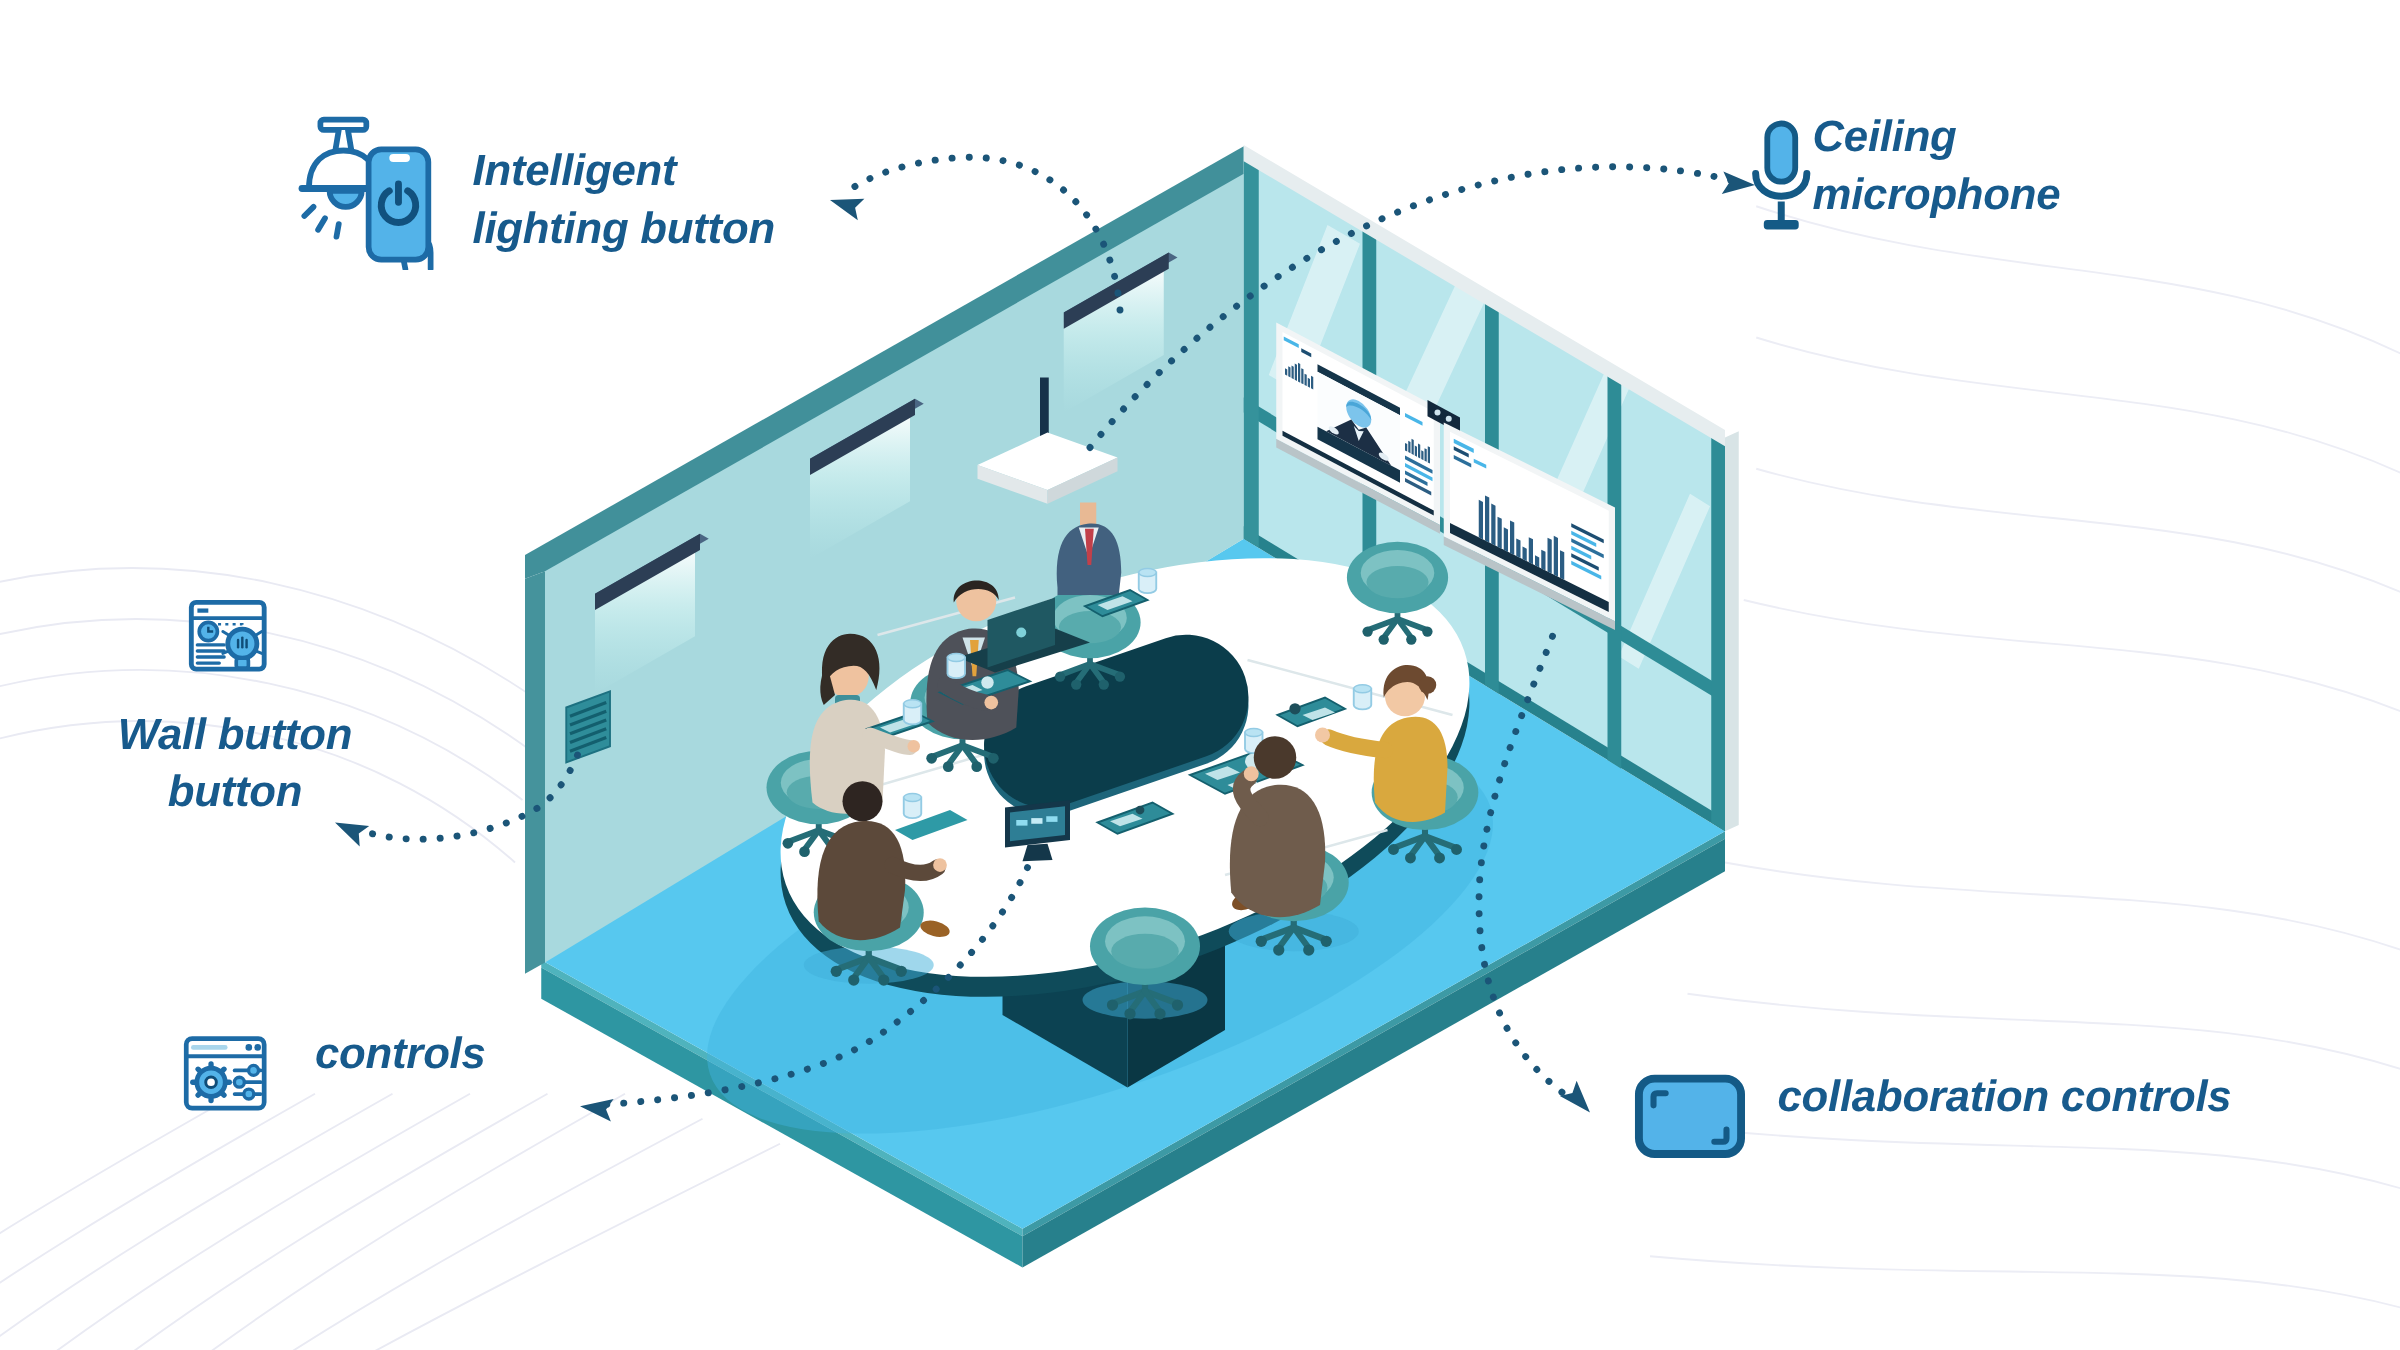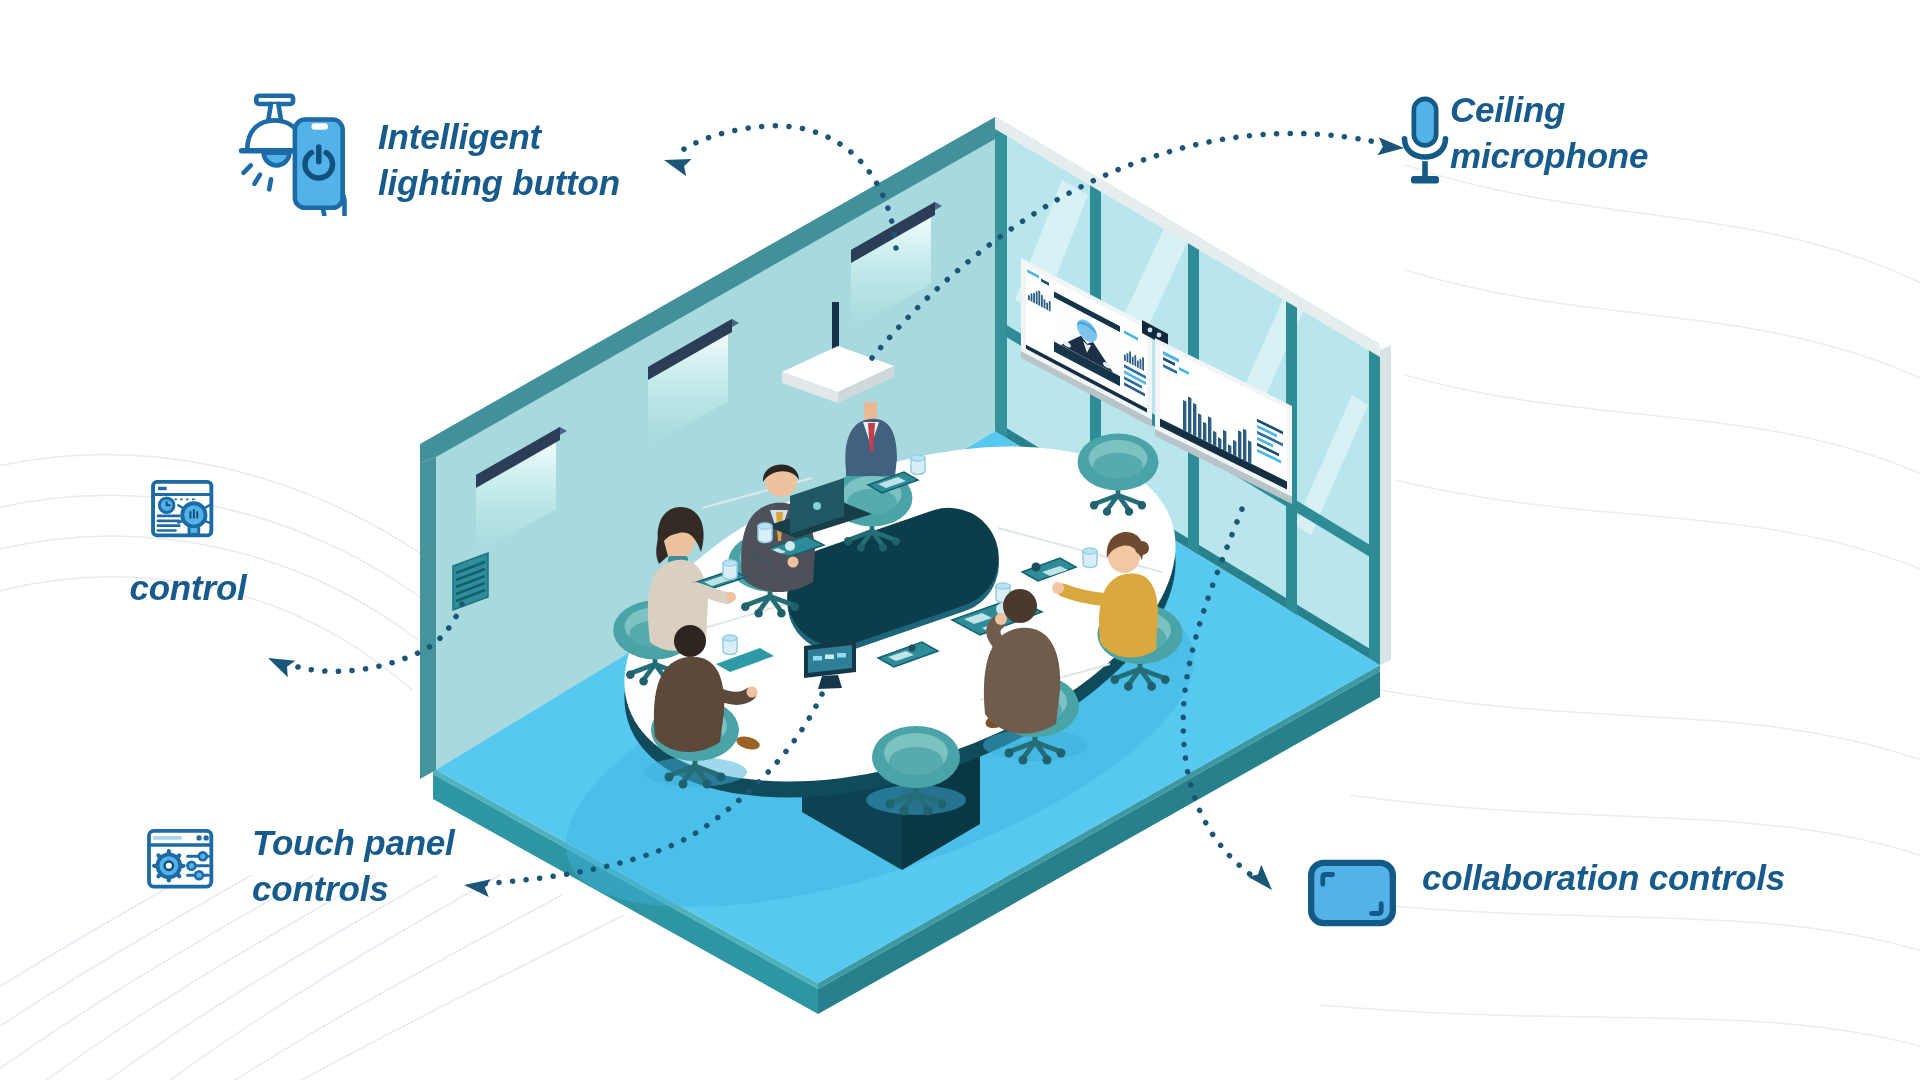"Wall button" div { html: none -> <div>Wall button</div> }
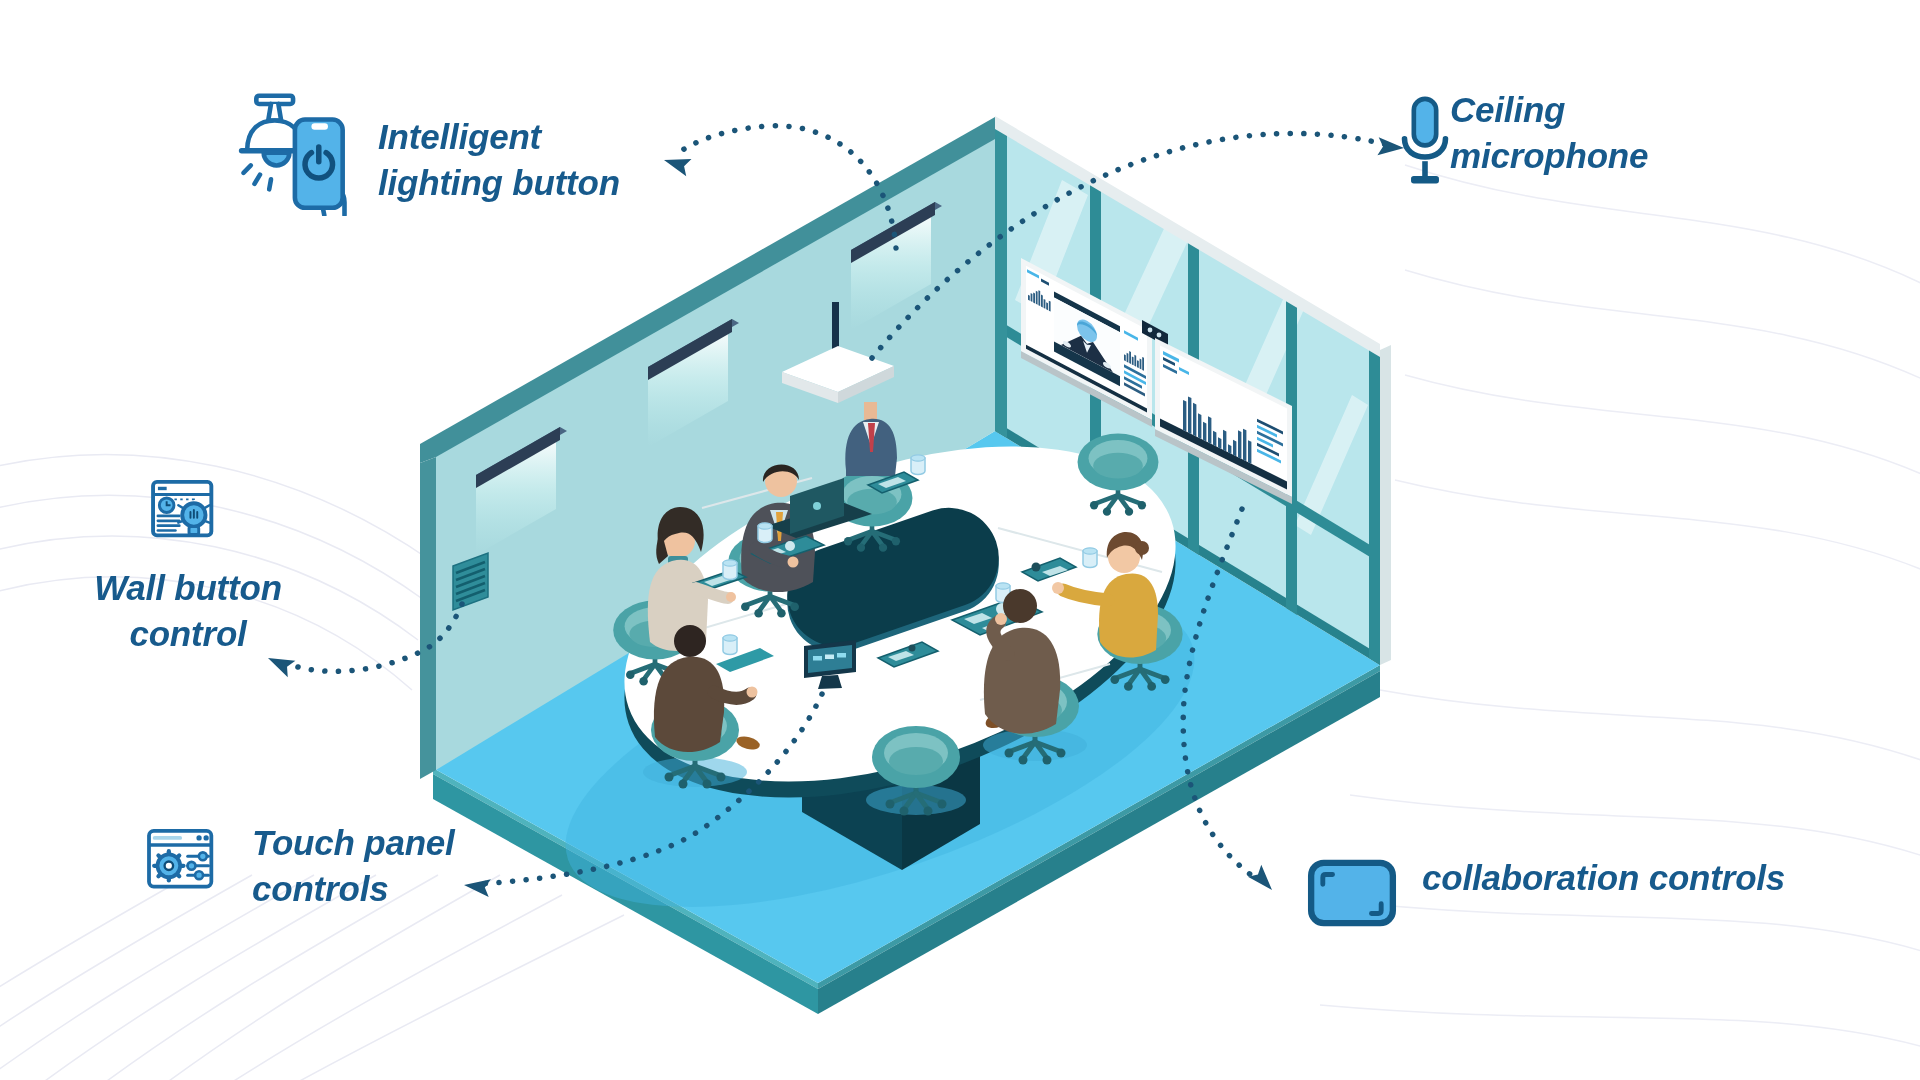"control" div { text: control -> button }
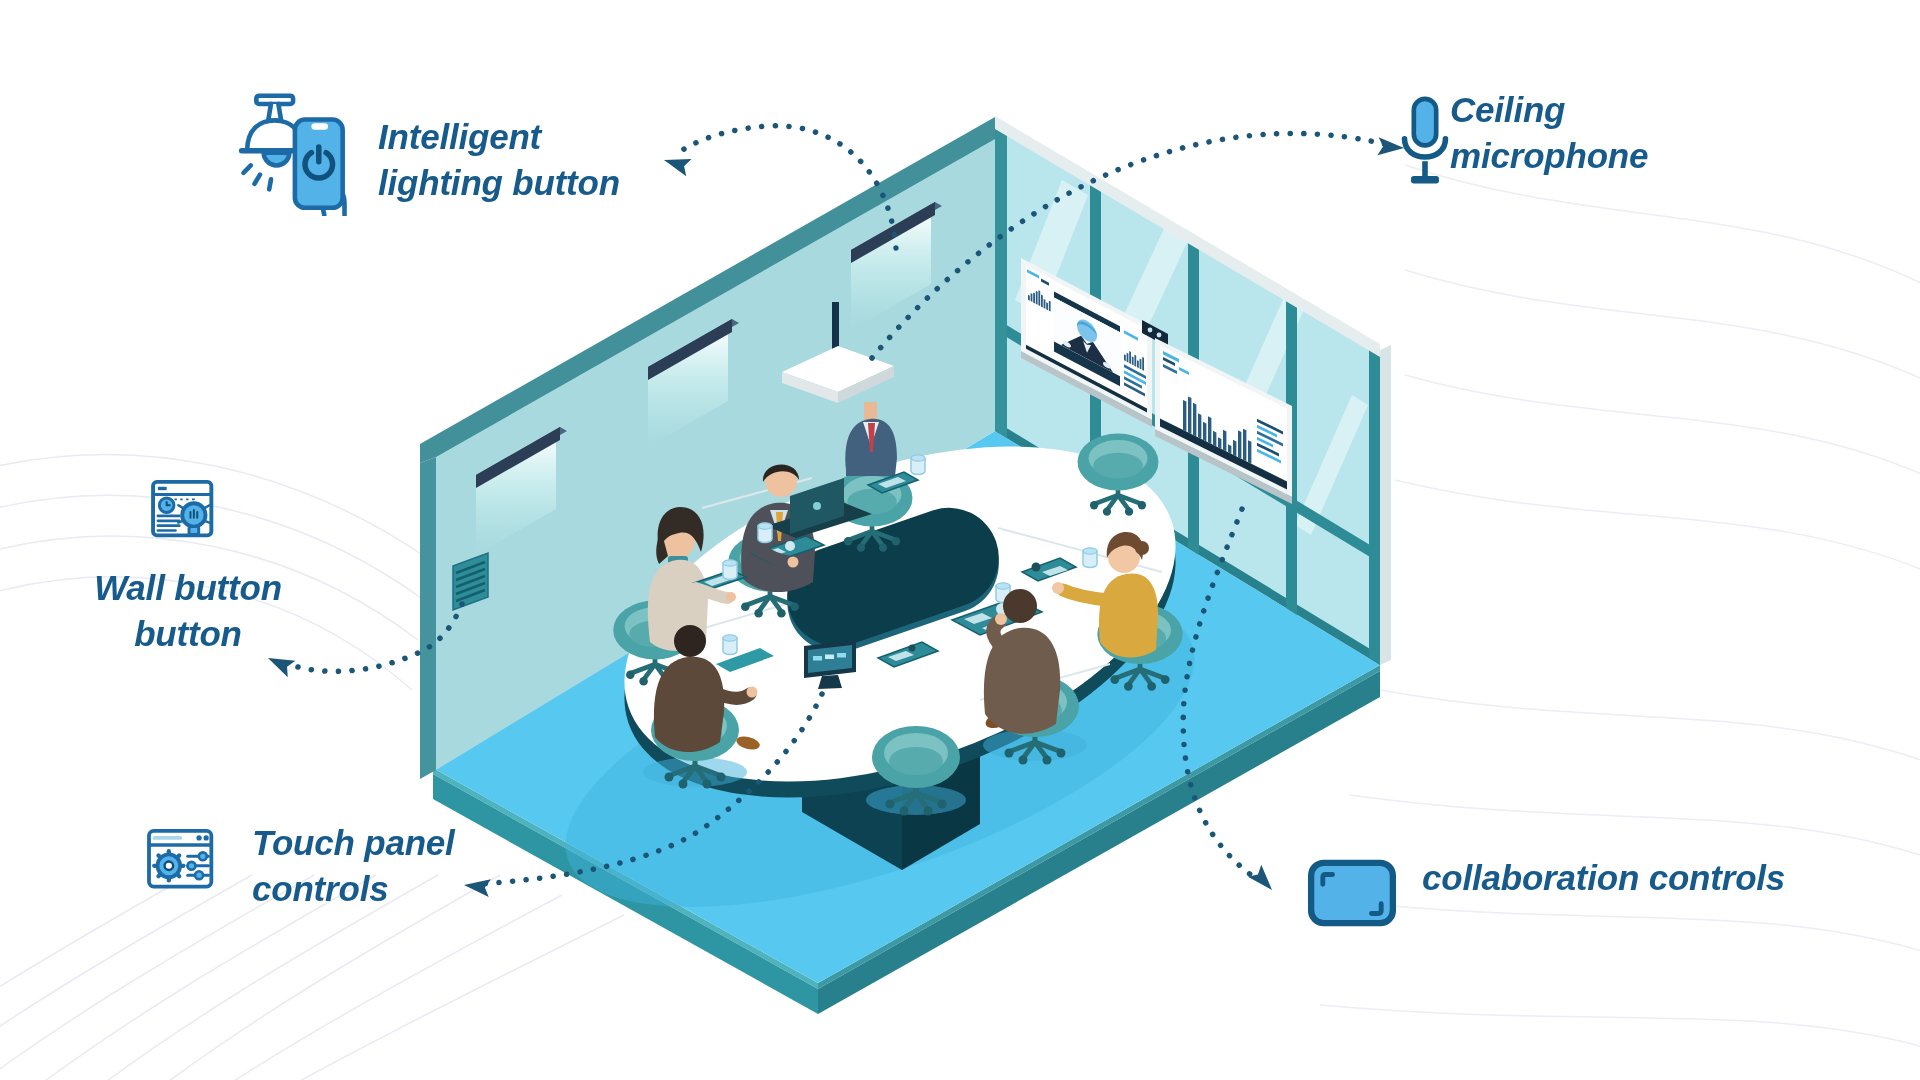"Touch panel" div { html: <div>Touch panel</div> -> none }
